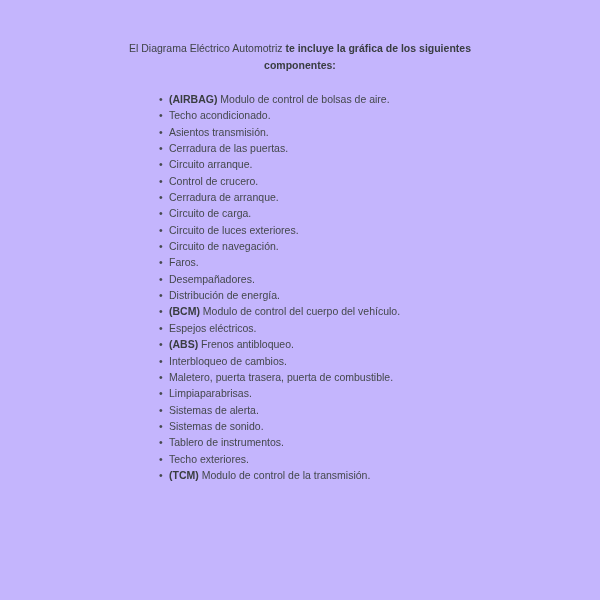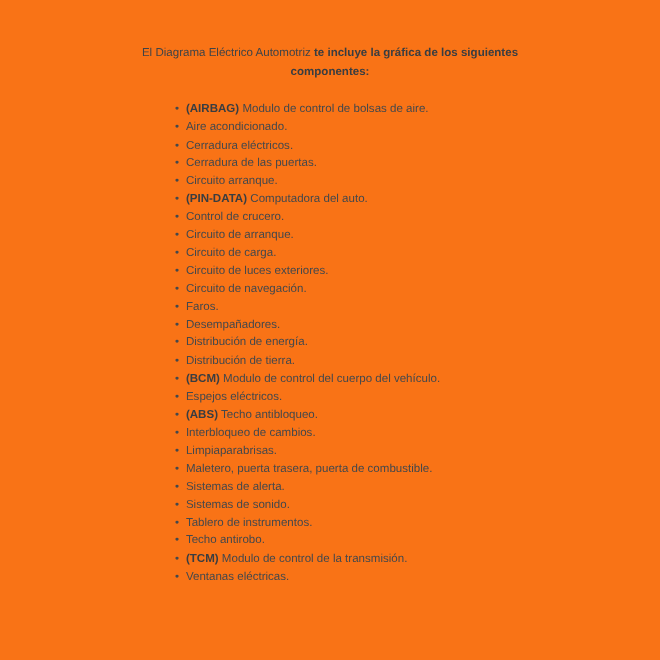"El Diagrama Eléctrico Automotriz te" .page { background: #f97316 -> #c4b5fd }
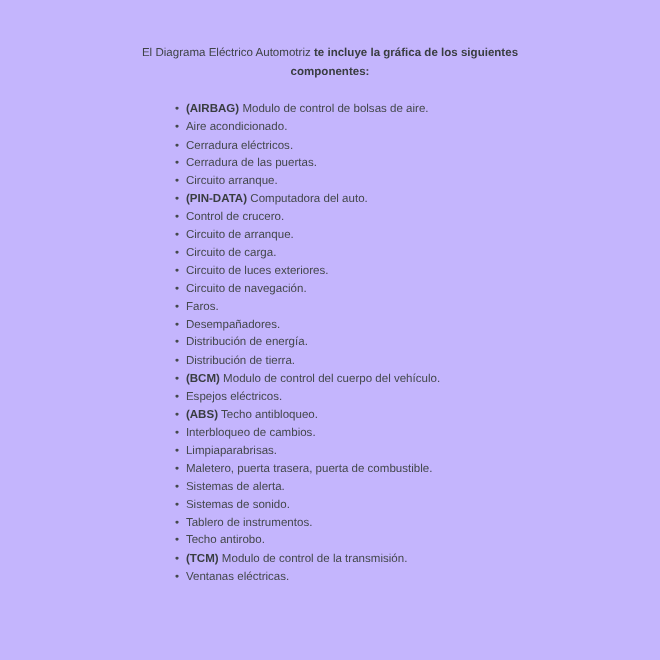"Aire acondicionado." span { text: Aire -> Techo }
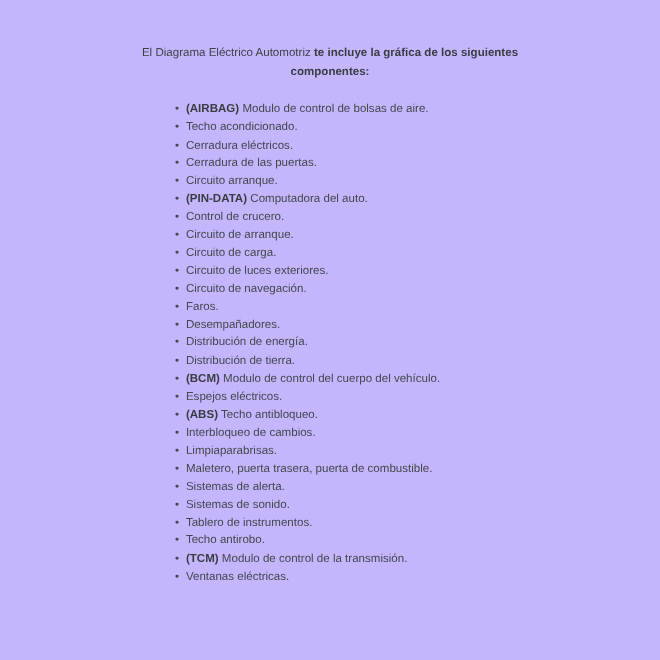"Cerradura eléctricos." span { text: Cerradura eléctricos -> Asientos transmisión }
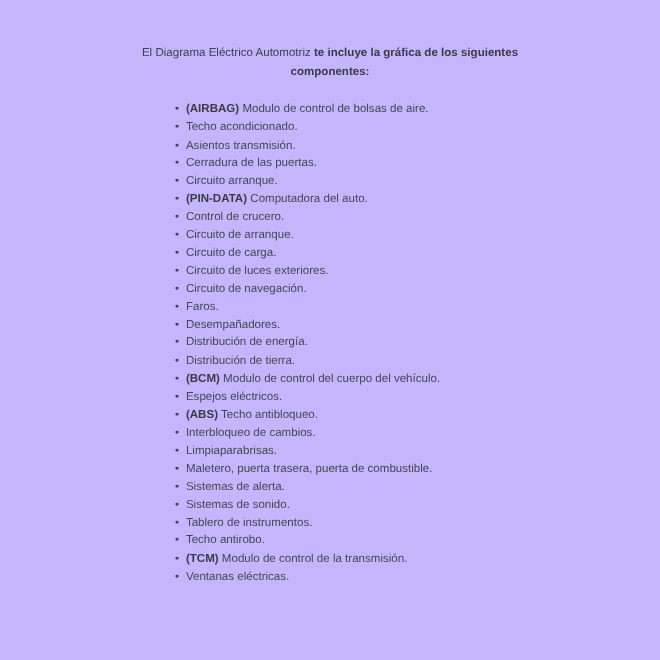"(PIN-DATA) Computadora del auto." li { html: <li><strong>(PIN-DATA)</strong> <span>Computadora del auto.</span></li> -> none }
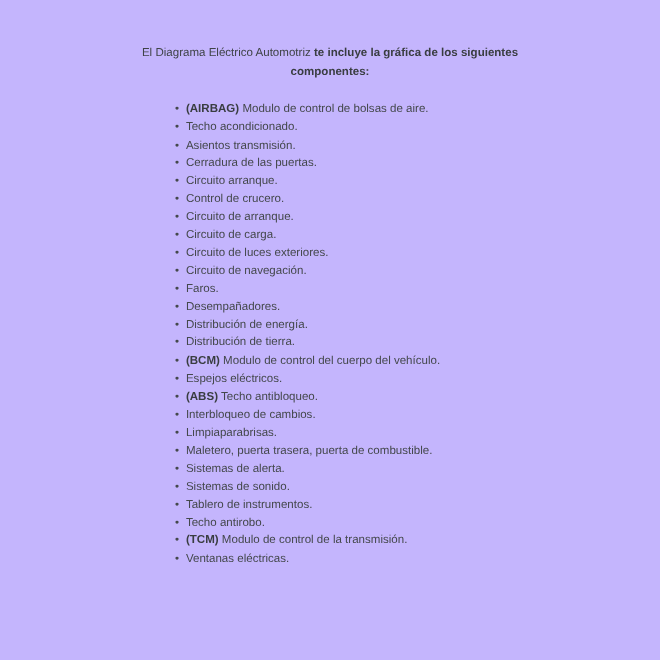"Circuito de arranque." span { text: Circuito -> Cerradura }
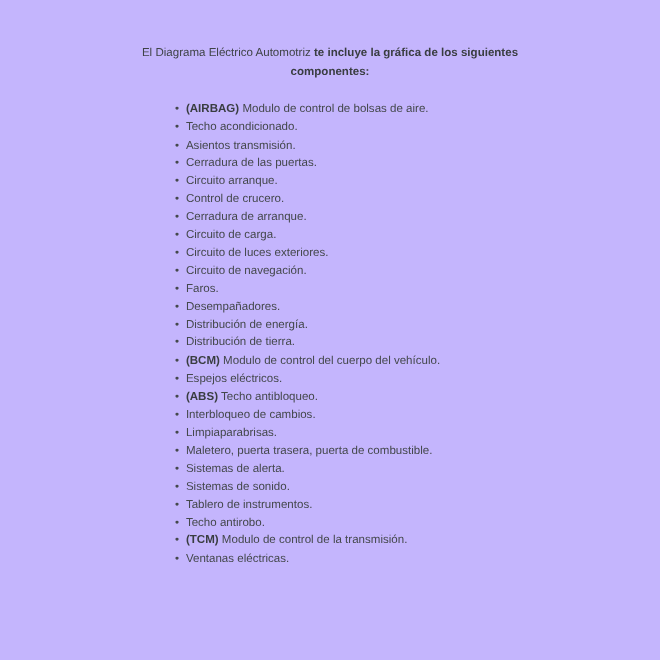"Distribución de tierra." li { html: <li><span>Distribución de tierra.</span></li> -> none }
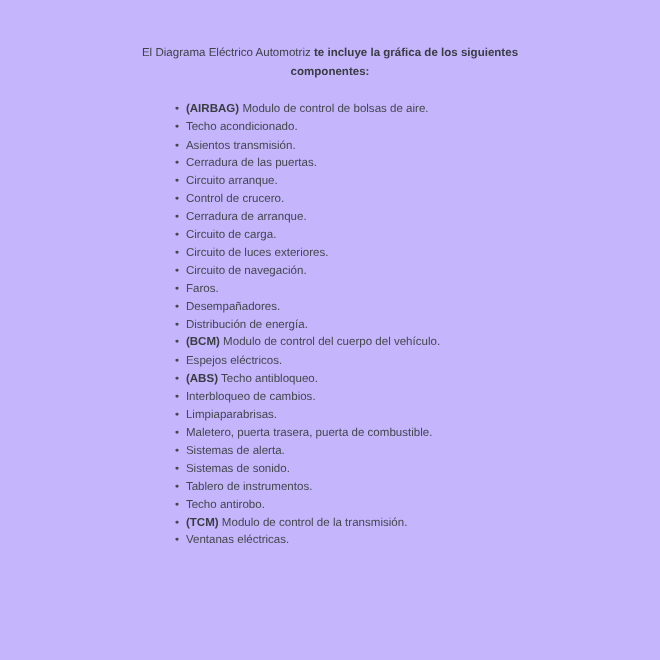"Techo antibloqueo." span { text: Techo -> Frenos }
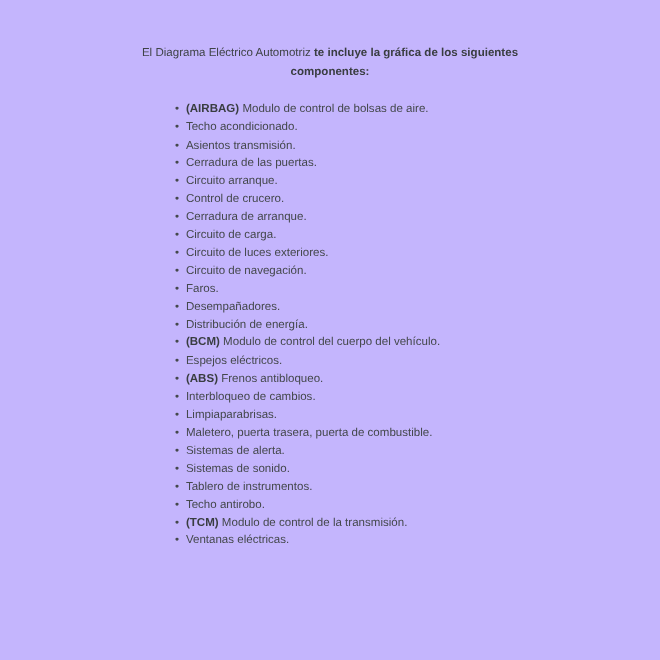"Limpiaparabrisas." li { order: before "Maletero, puerta trasera, puerta de" -> after "Maletero, puerta trasera, puerta de" }
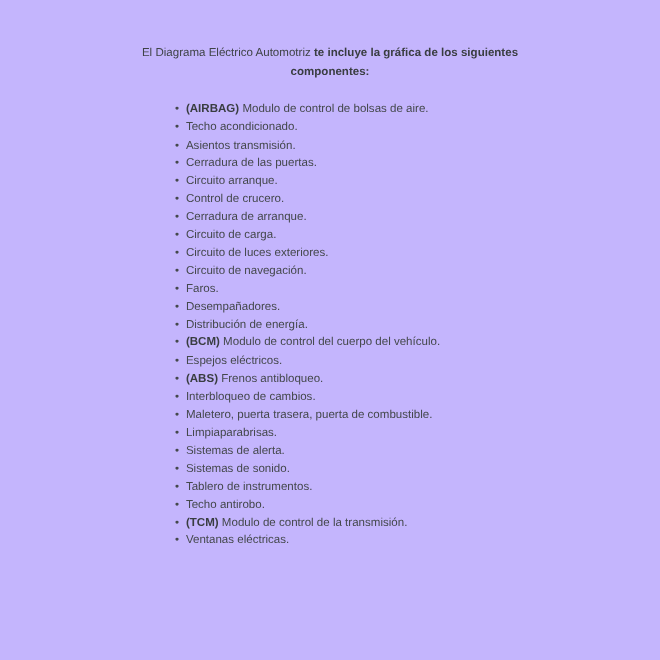"Techo antirobo." span { text: antirobo -> exteriores }
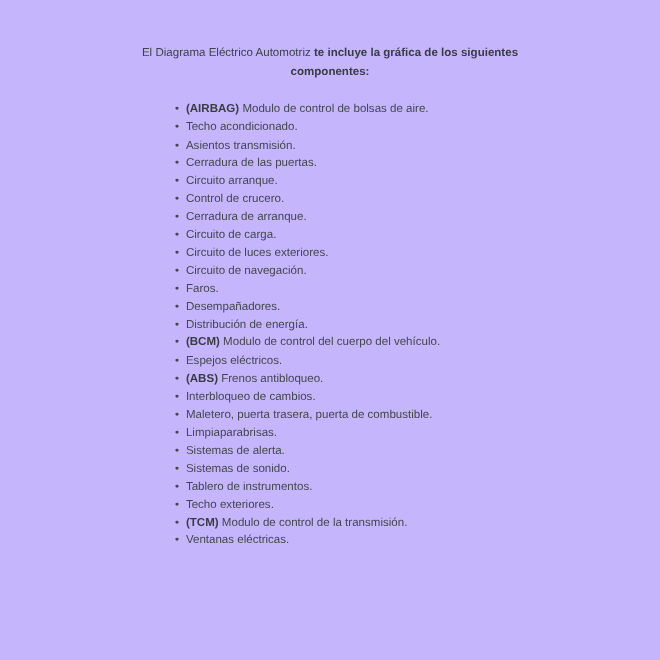"Ventanas eléctricas." li { html: <li><span>Ventanas eléctricas.</span></li> -> none }
